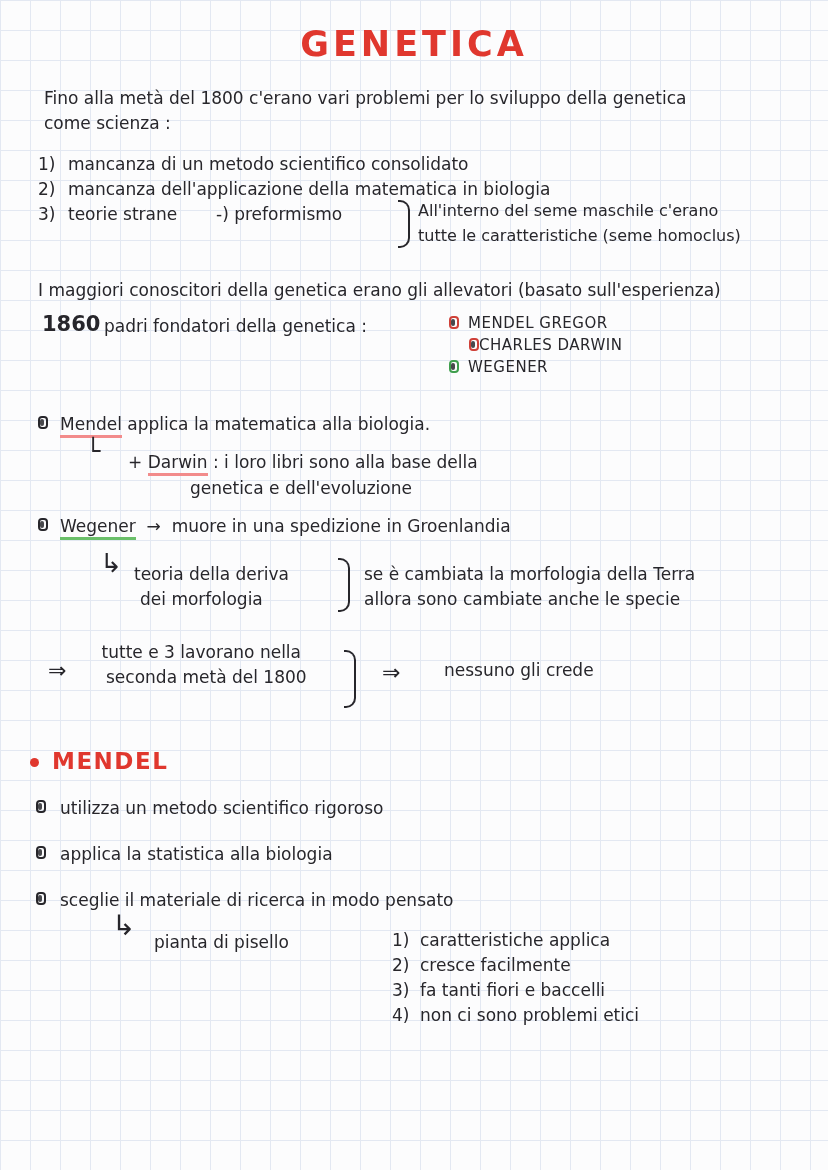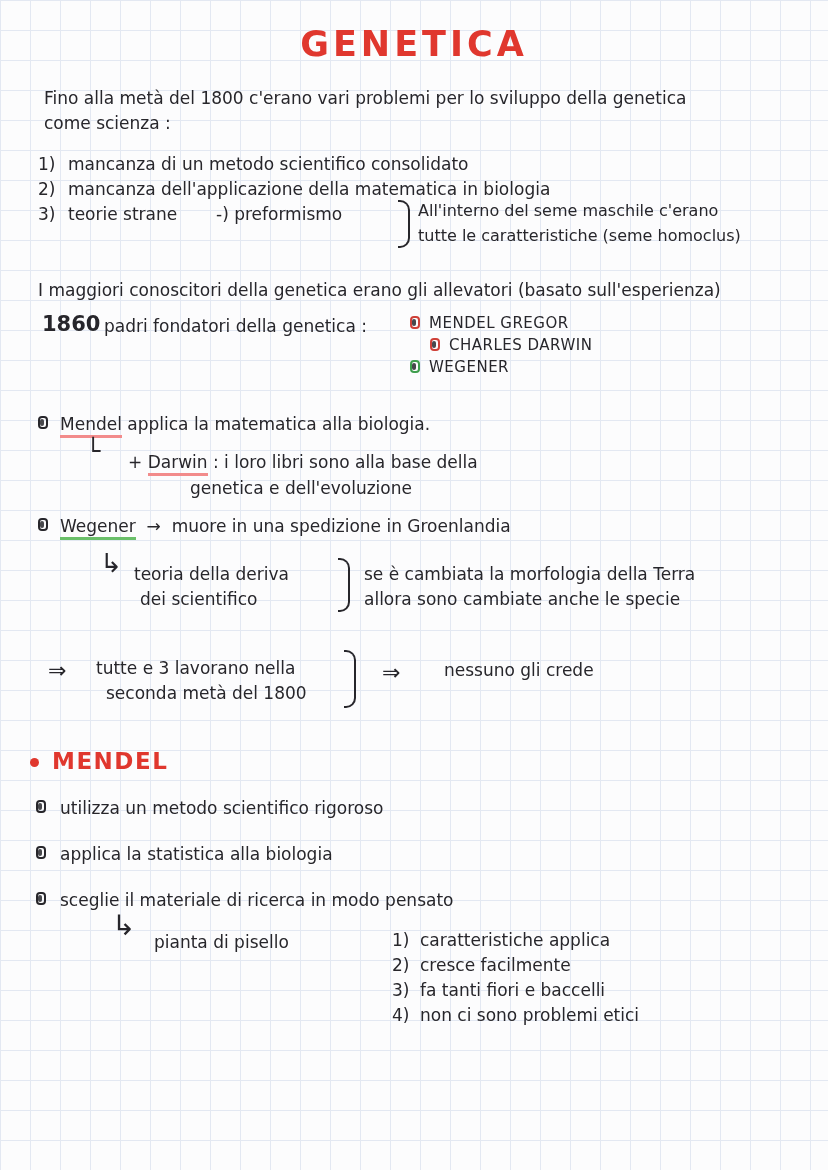"MENDEL GREGOR" div.abs { left: 410px -> 449px }
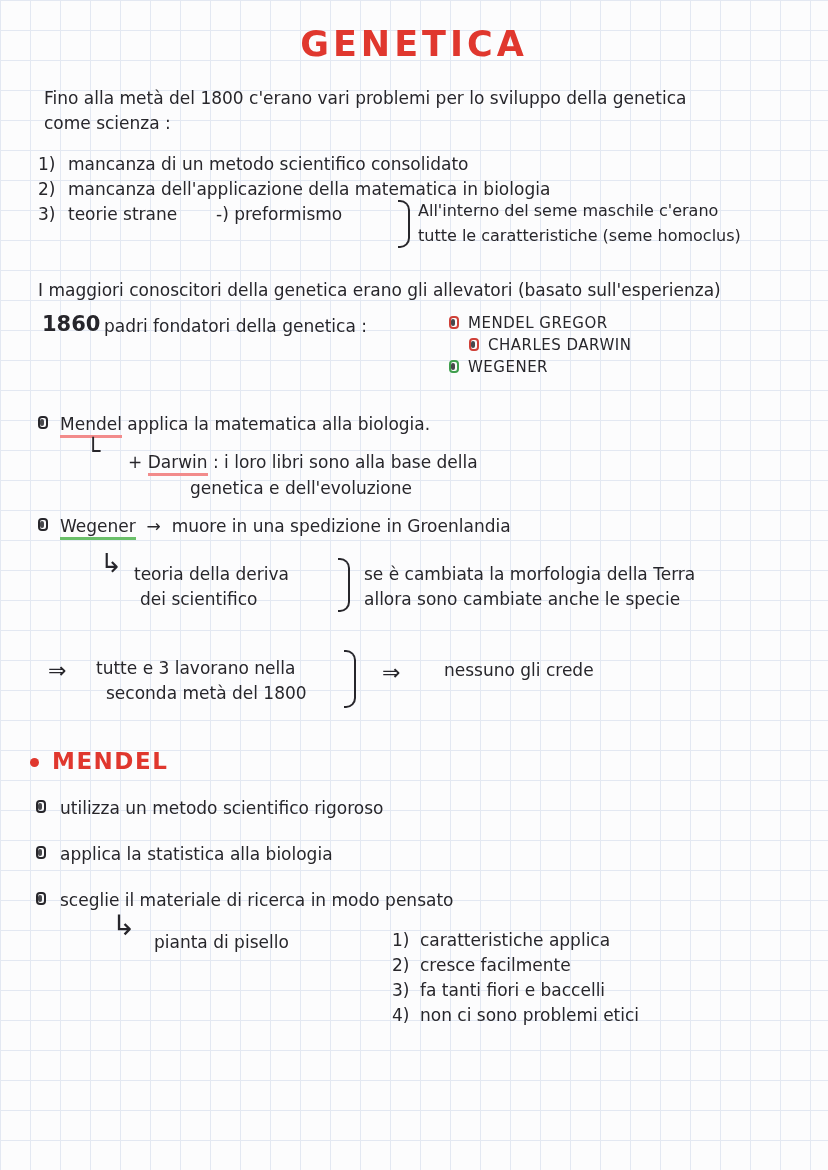"CHARLES DARWIN" div.row { gap: 9px -> none }
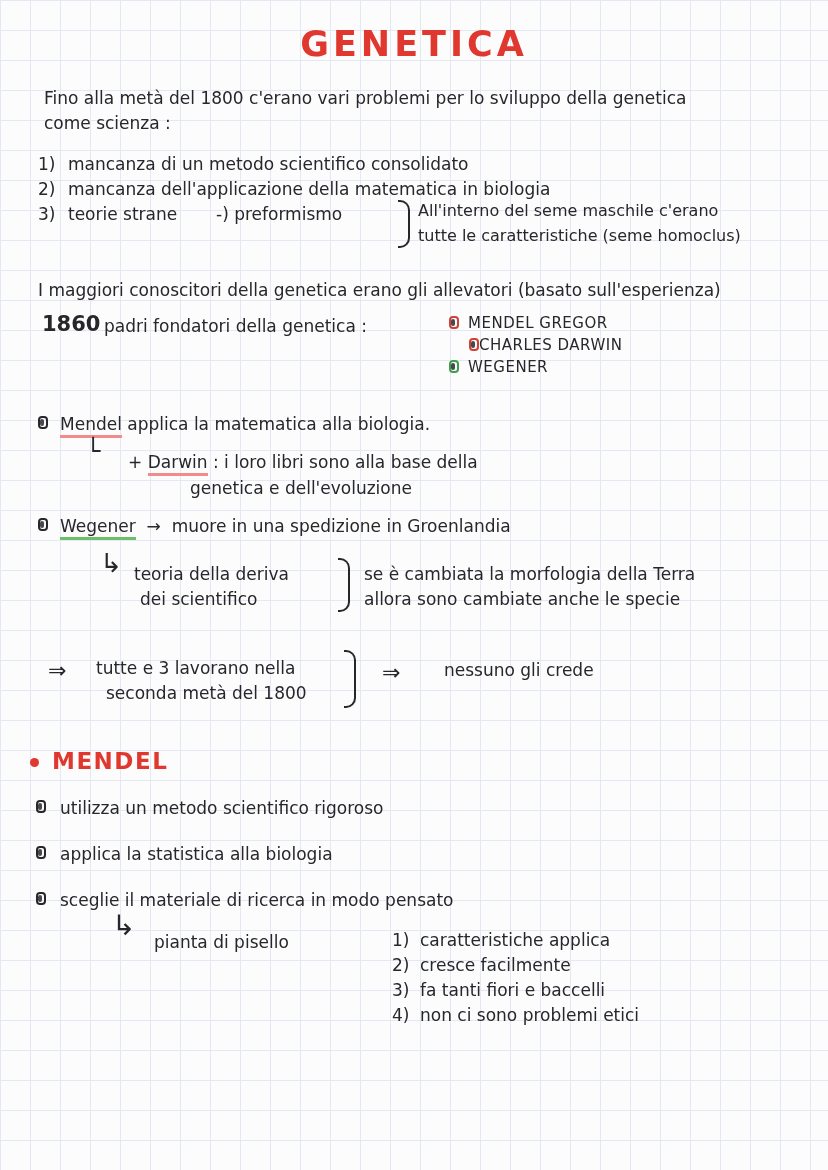"dei scientifico" div { text: scientifico -> morfologia }
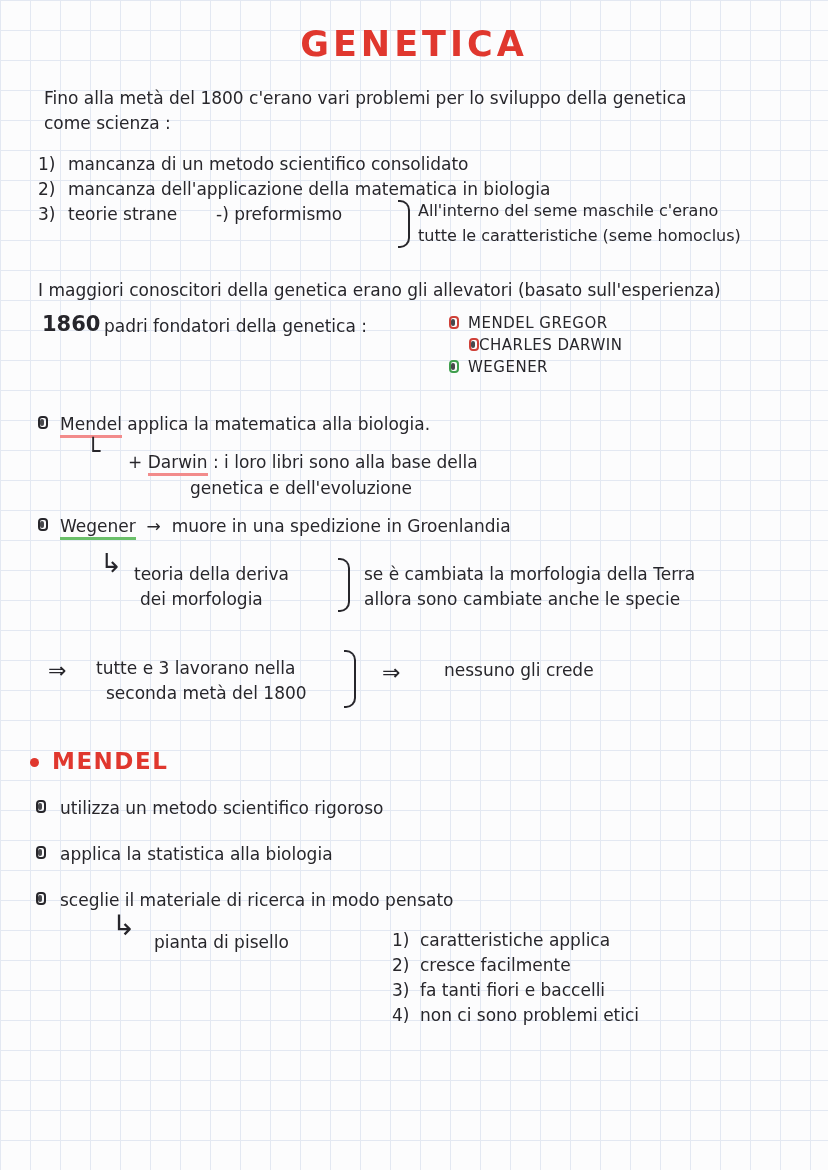"tutte e 3 lavorano nella" div.abs { text-align: none -> center; top: 656px -> 640px }
